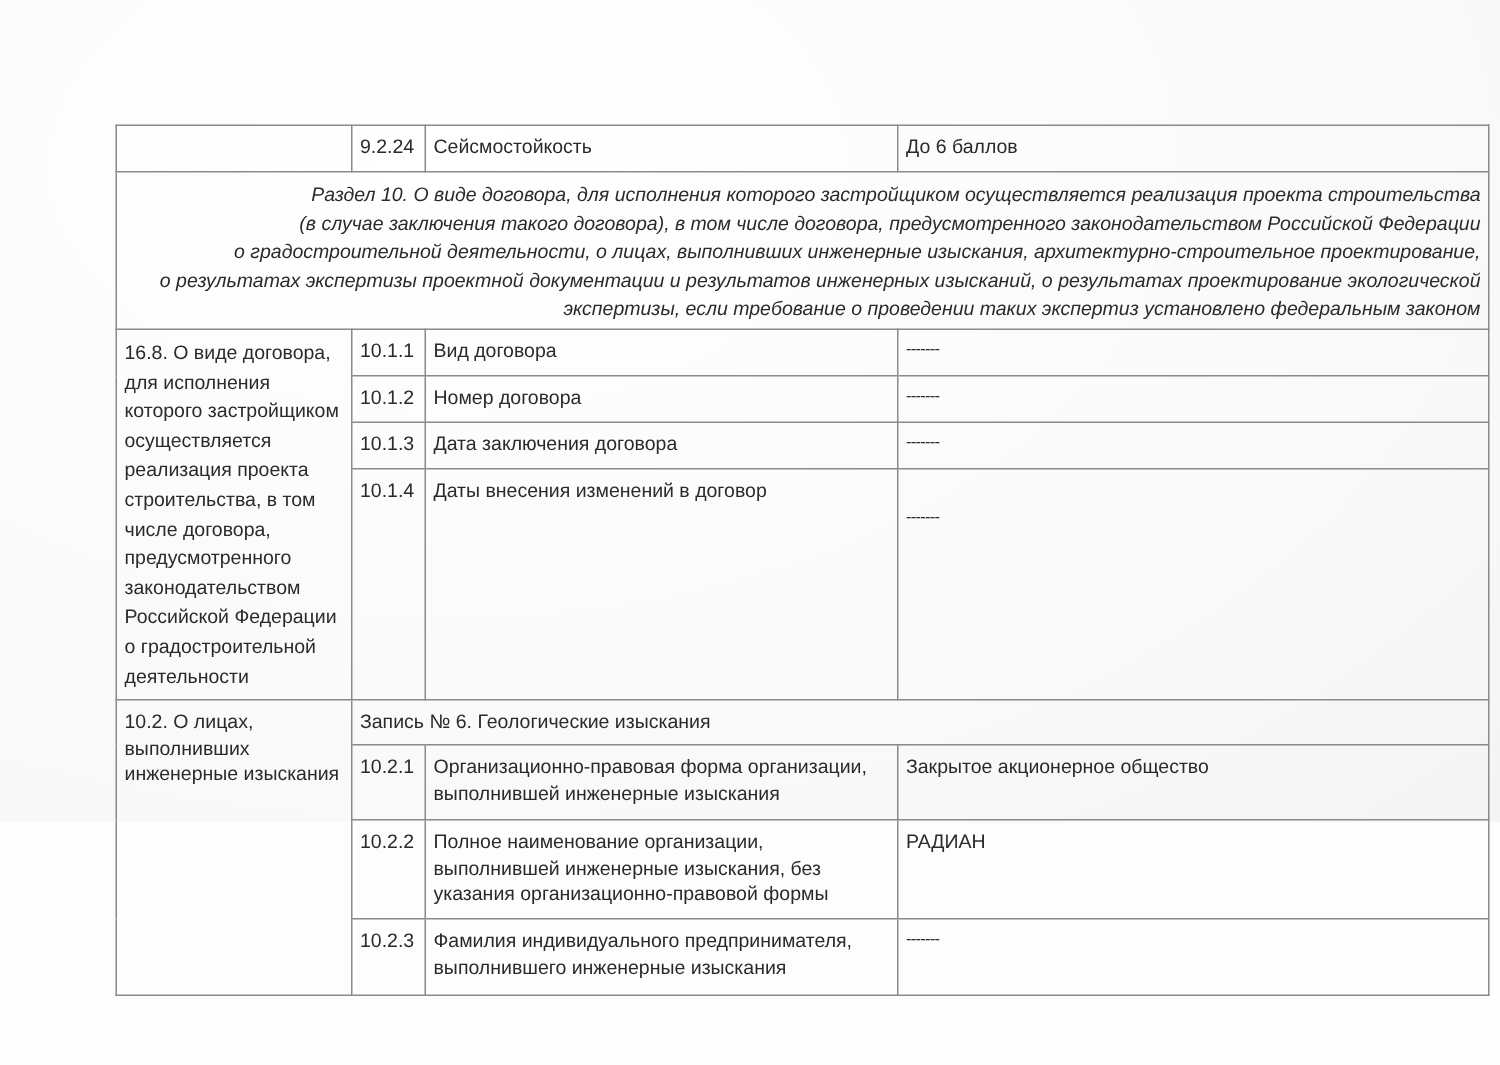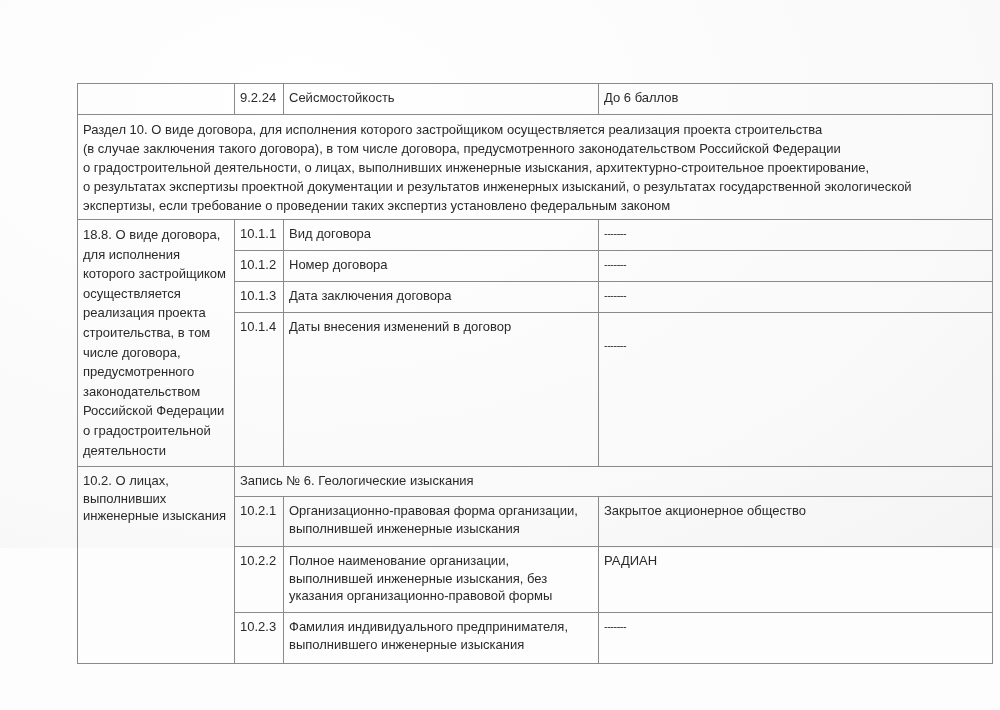"Раздел 10. О виде договора," .section { font-style: none -> italic; text-align: left -> right }
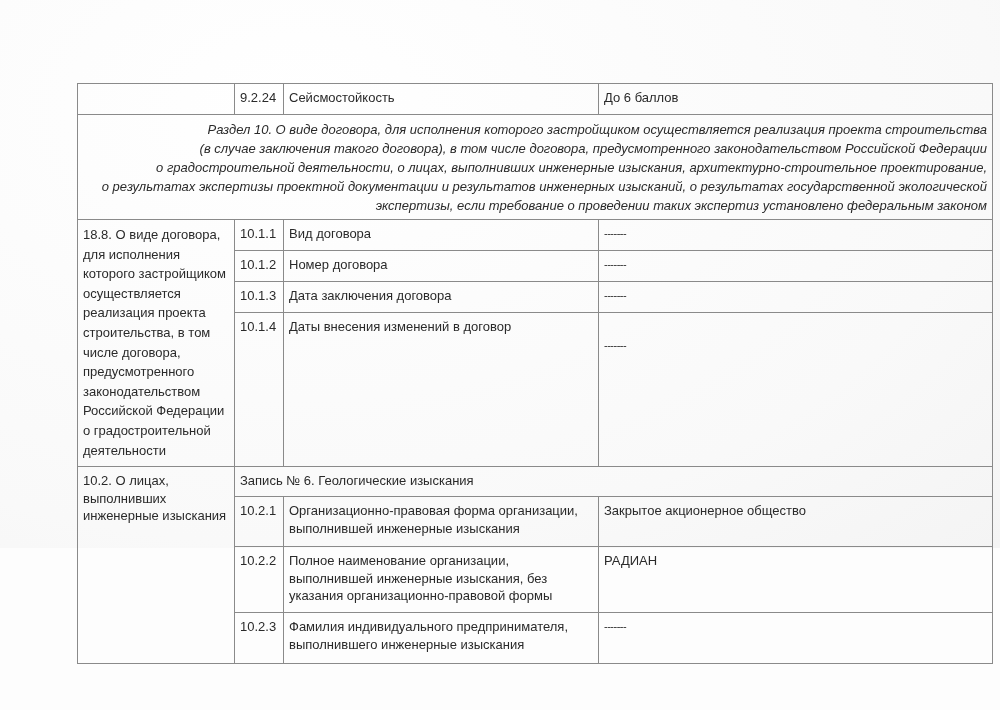"о результатах экспертизы проектной" span { text: государственной -> проектирование }
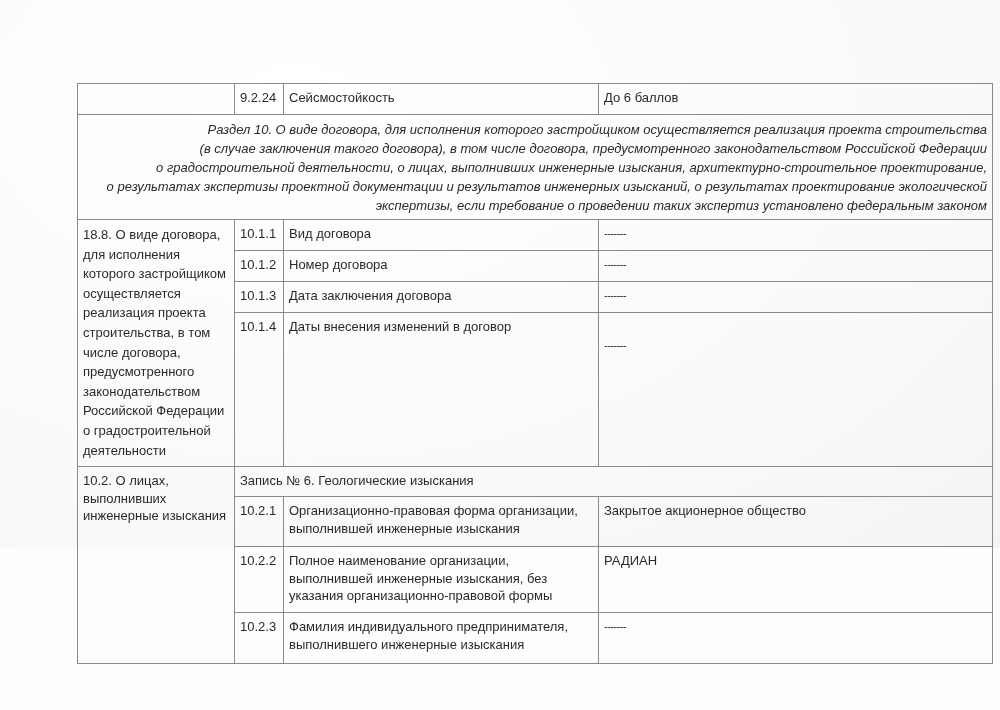"18.8. О виде договора, для" td.group-label { text: 18.8 -> 16.8 }
